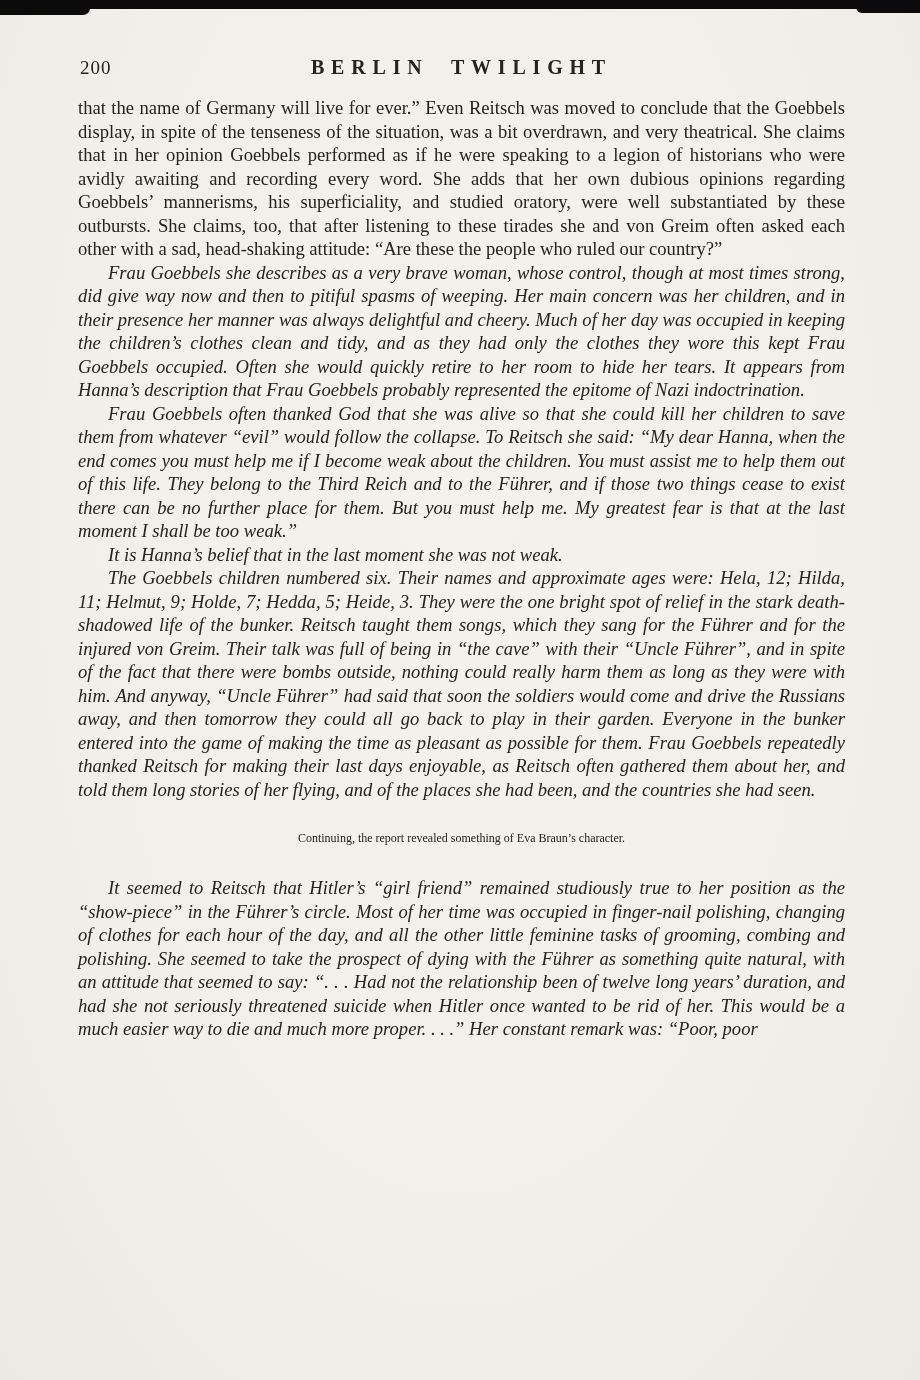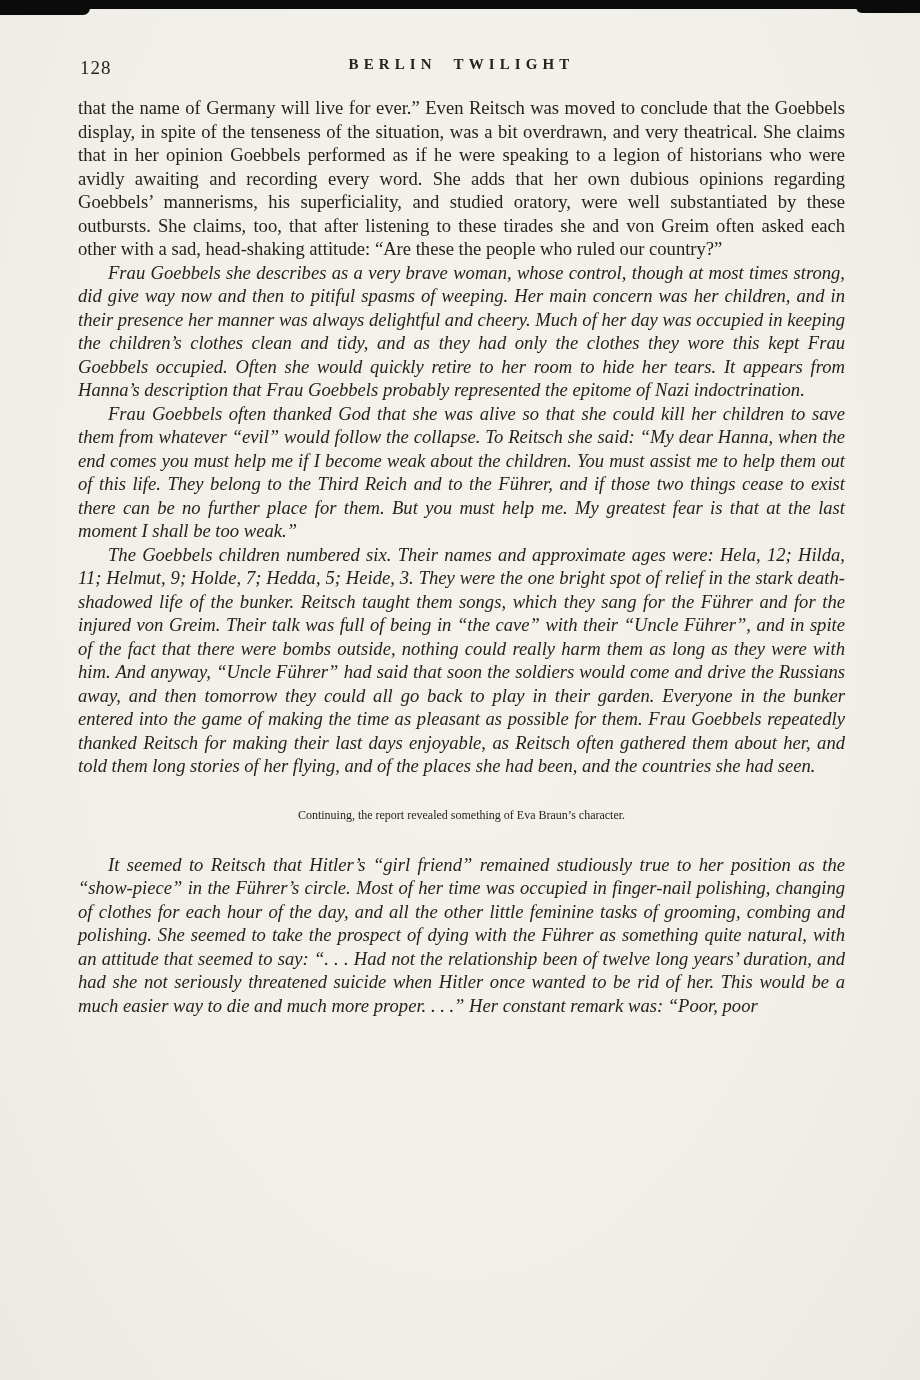"128" span.folio { text: 128 -> 200 }
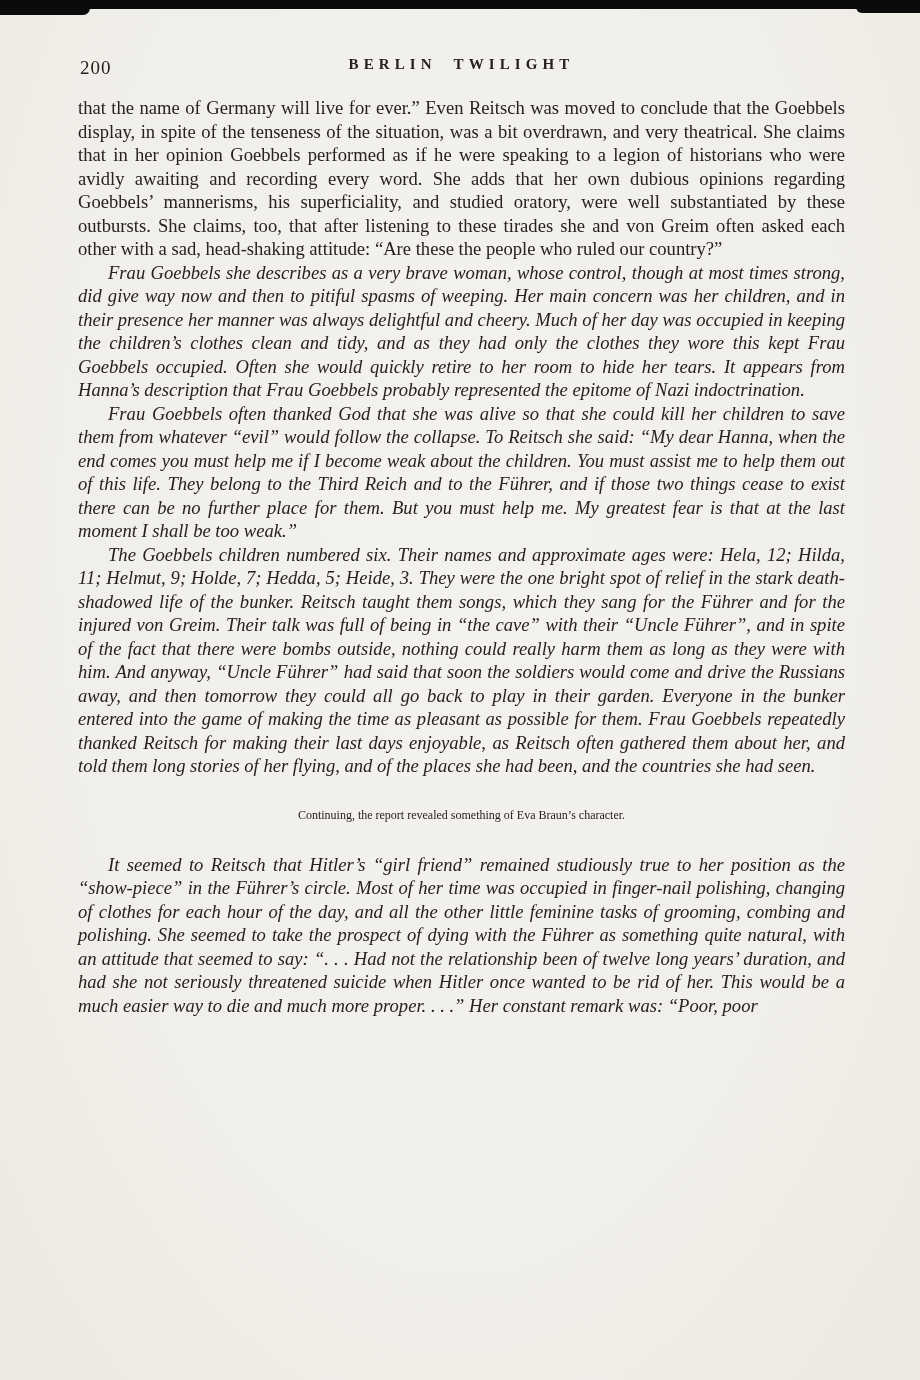"BERLIN TWILIGHT" .rtitle { font-size: 15px -> 20px }
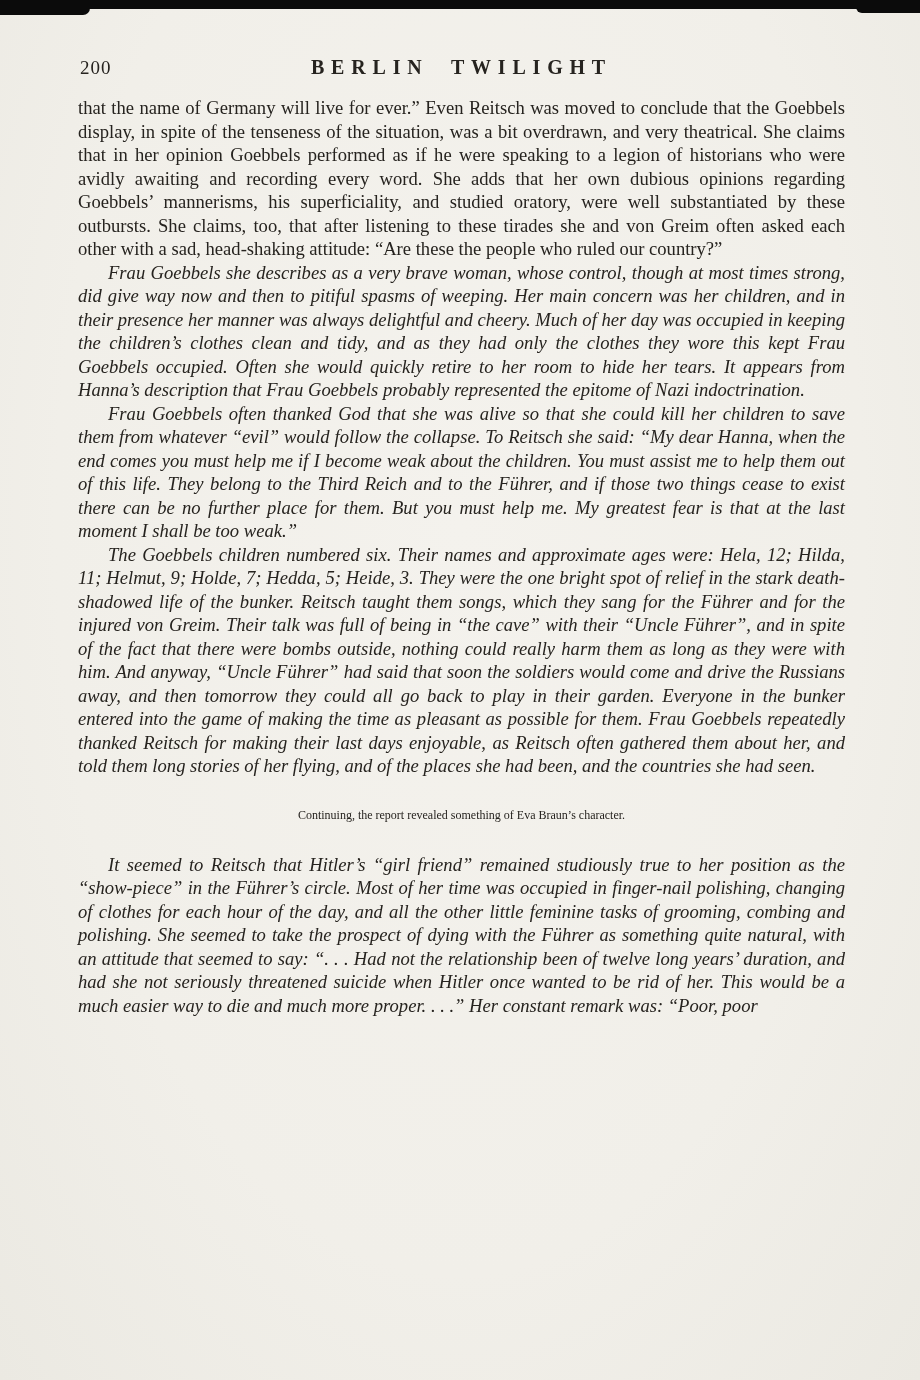"It is Hanna’s belief that" p.para { html: none -> <p>It is Hanna’s belief that in the last moment she was not weak.</p> }
